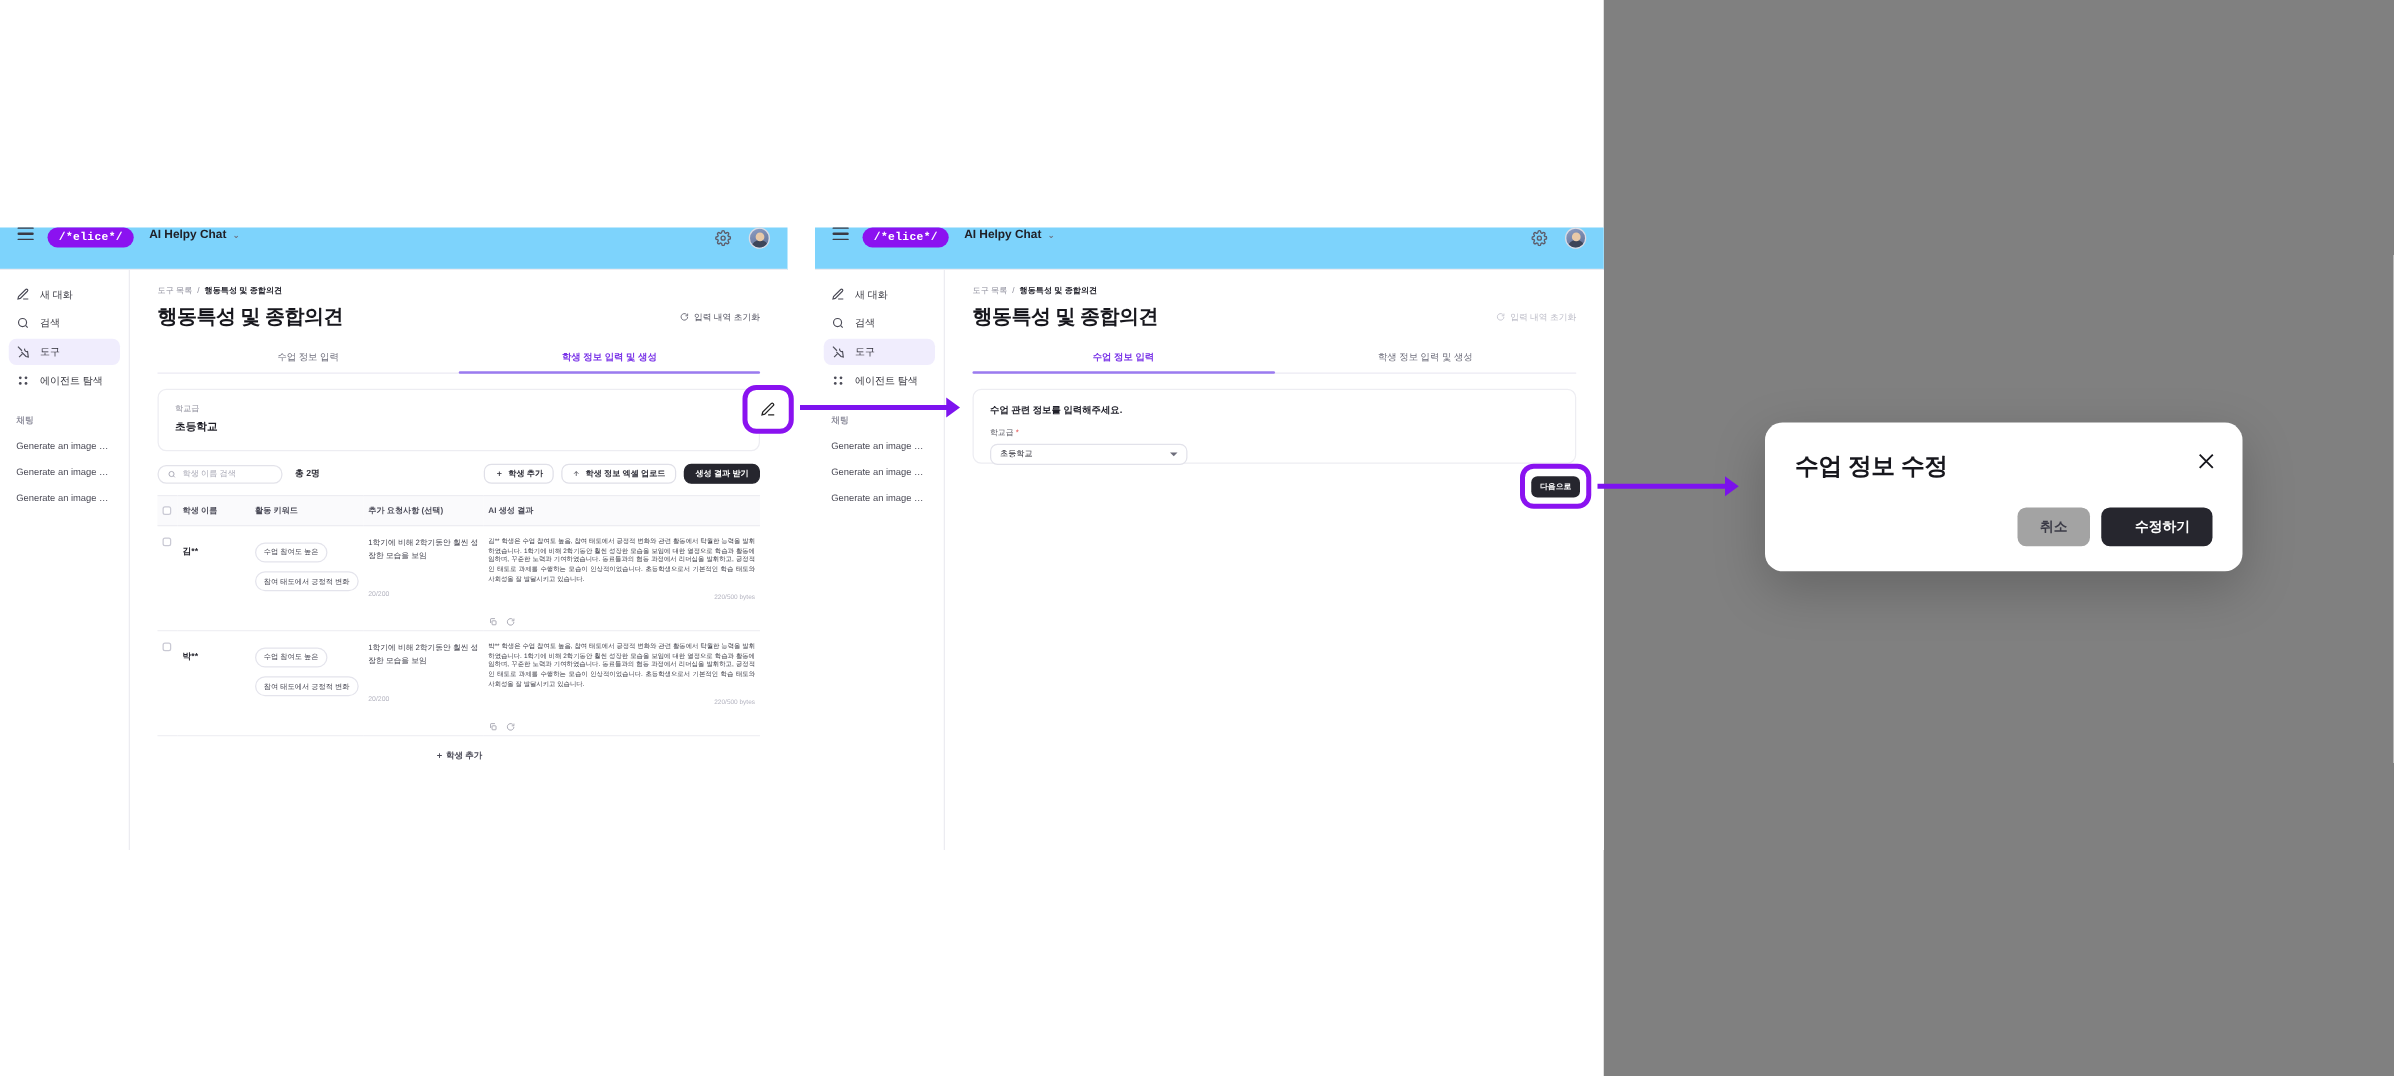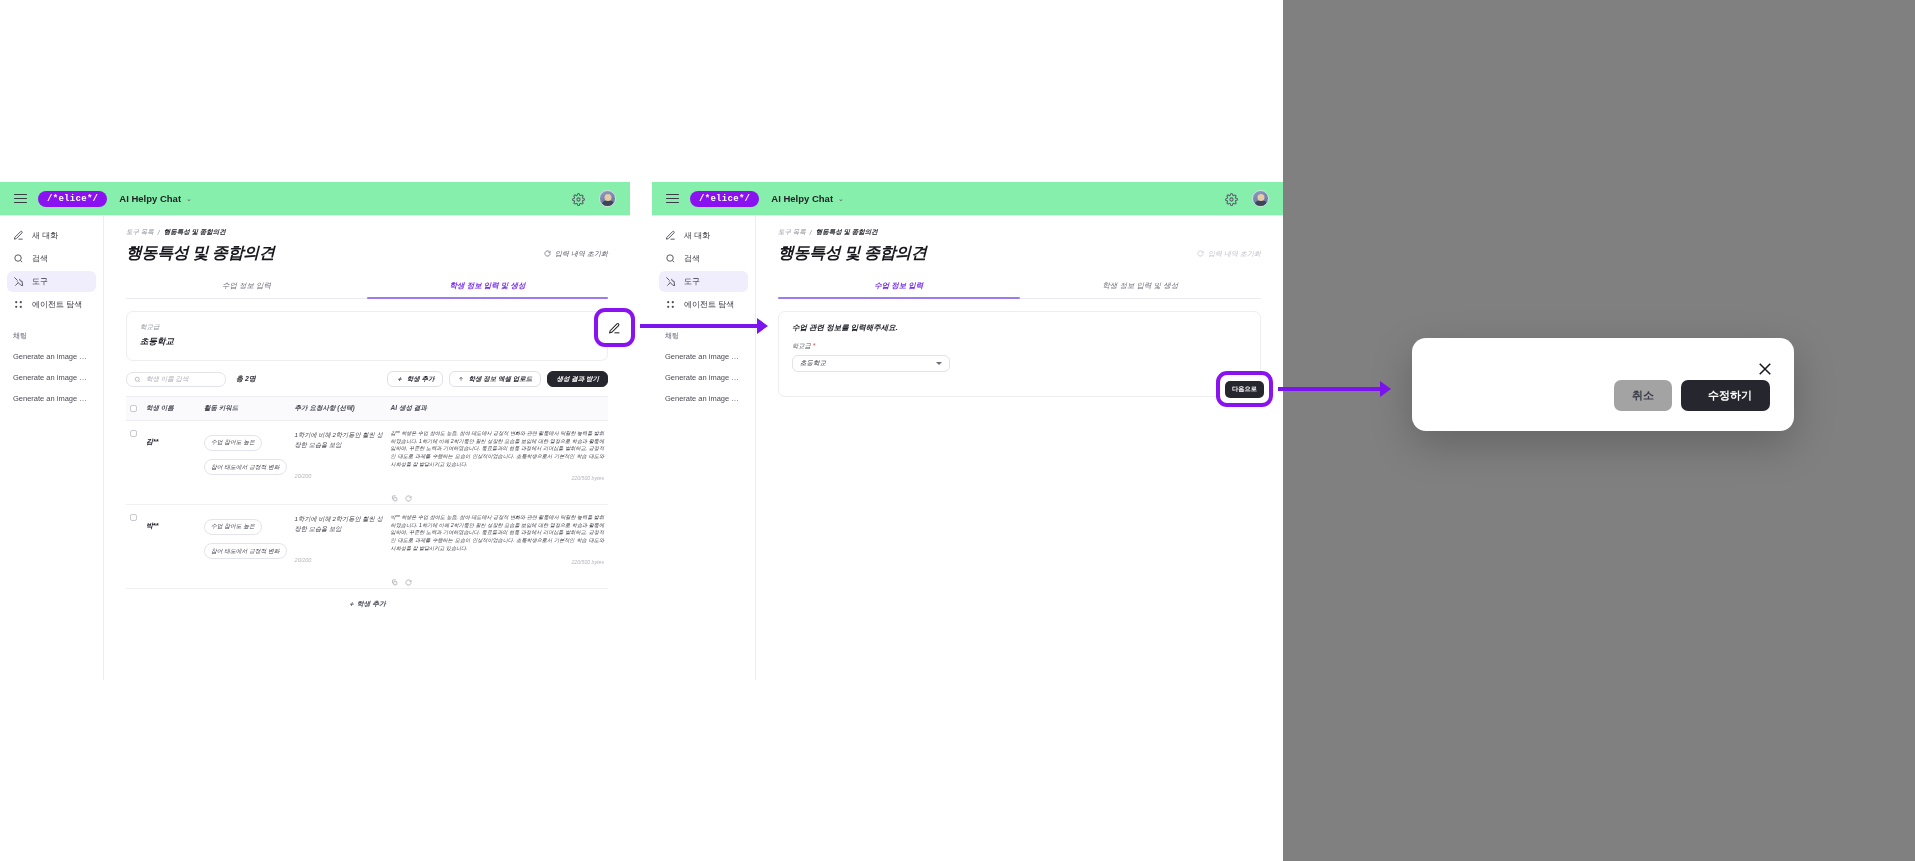"/*elice*/" .topbar { align-items: center -> flex-start; background: #86efac -> #7dd3fc }
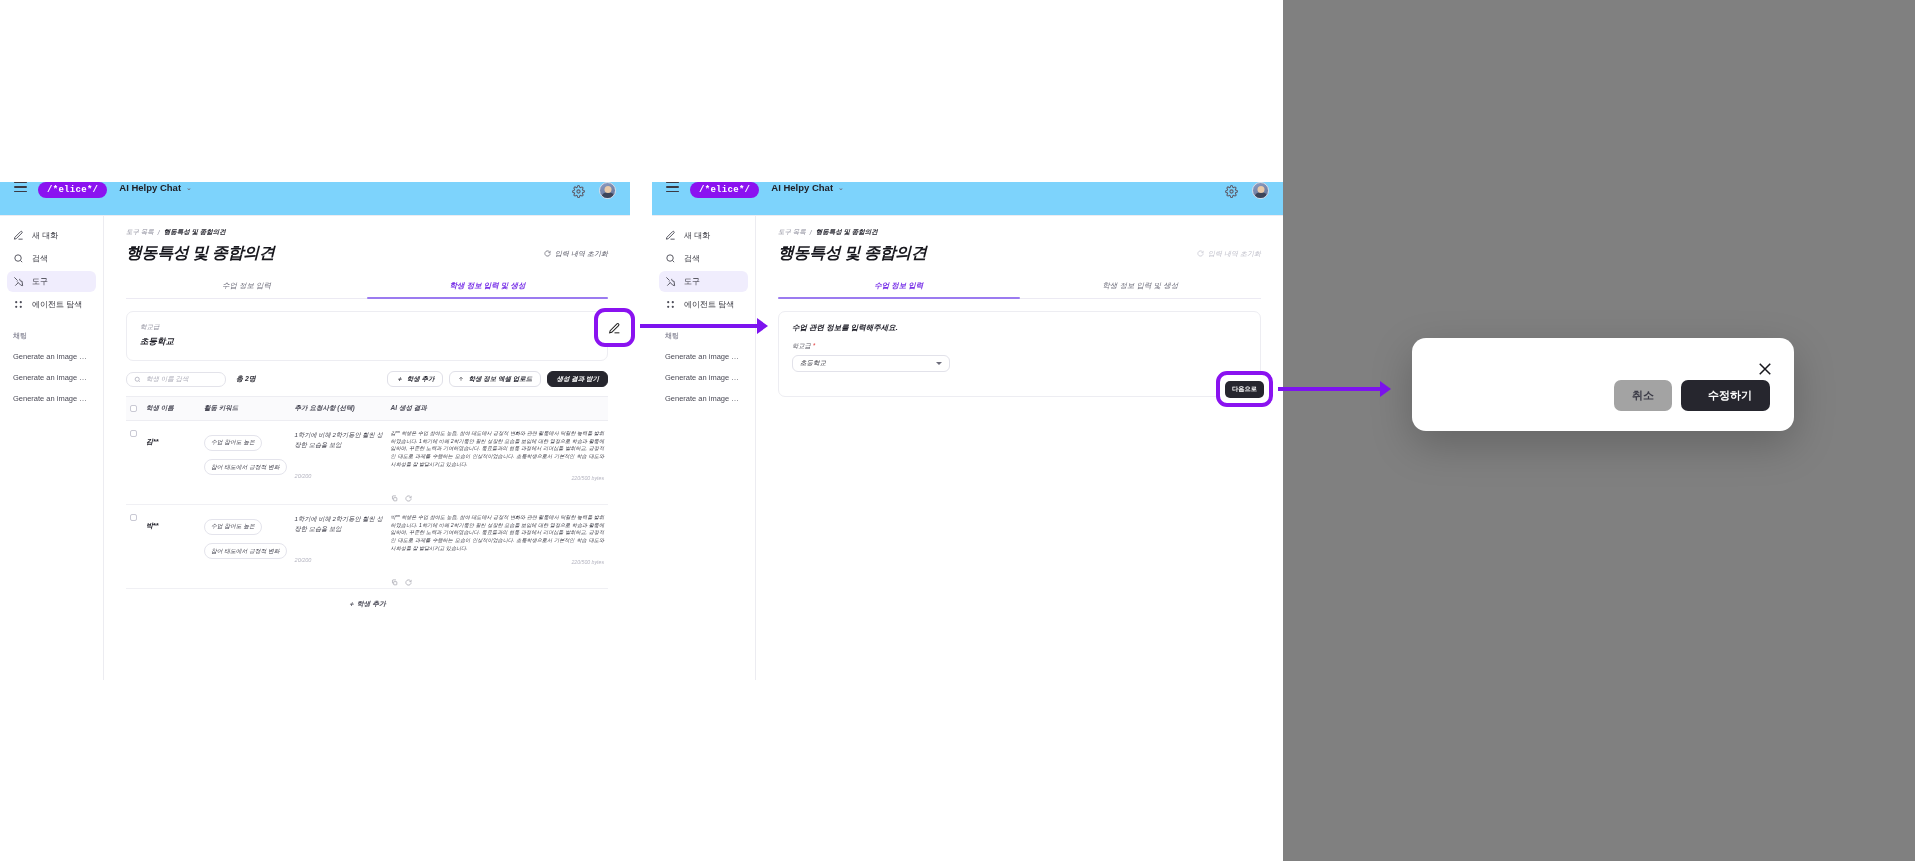"행동특성 및 종합의견" .main { font-style: italic -> none }
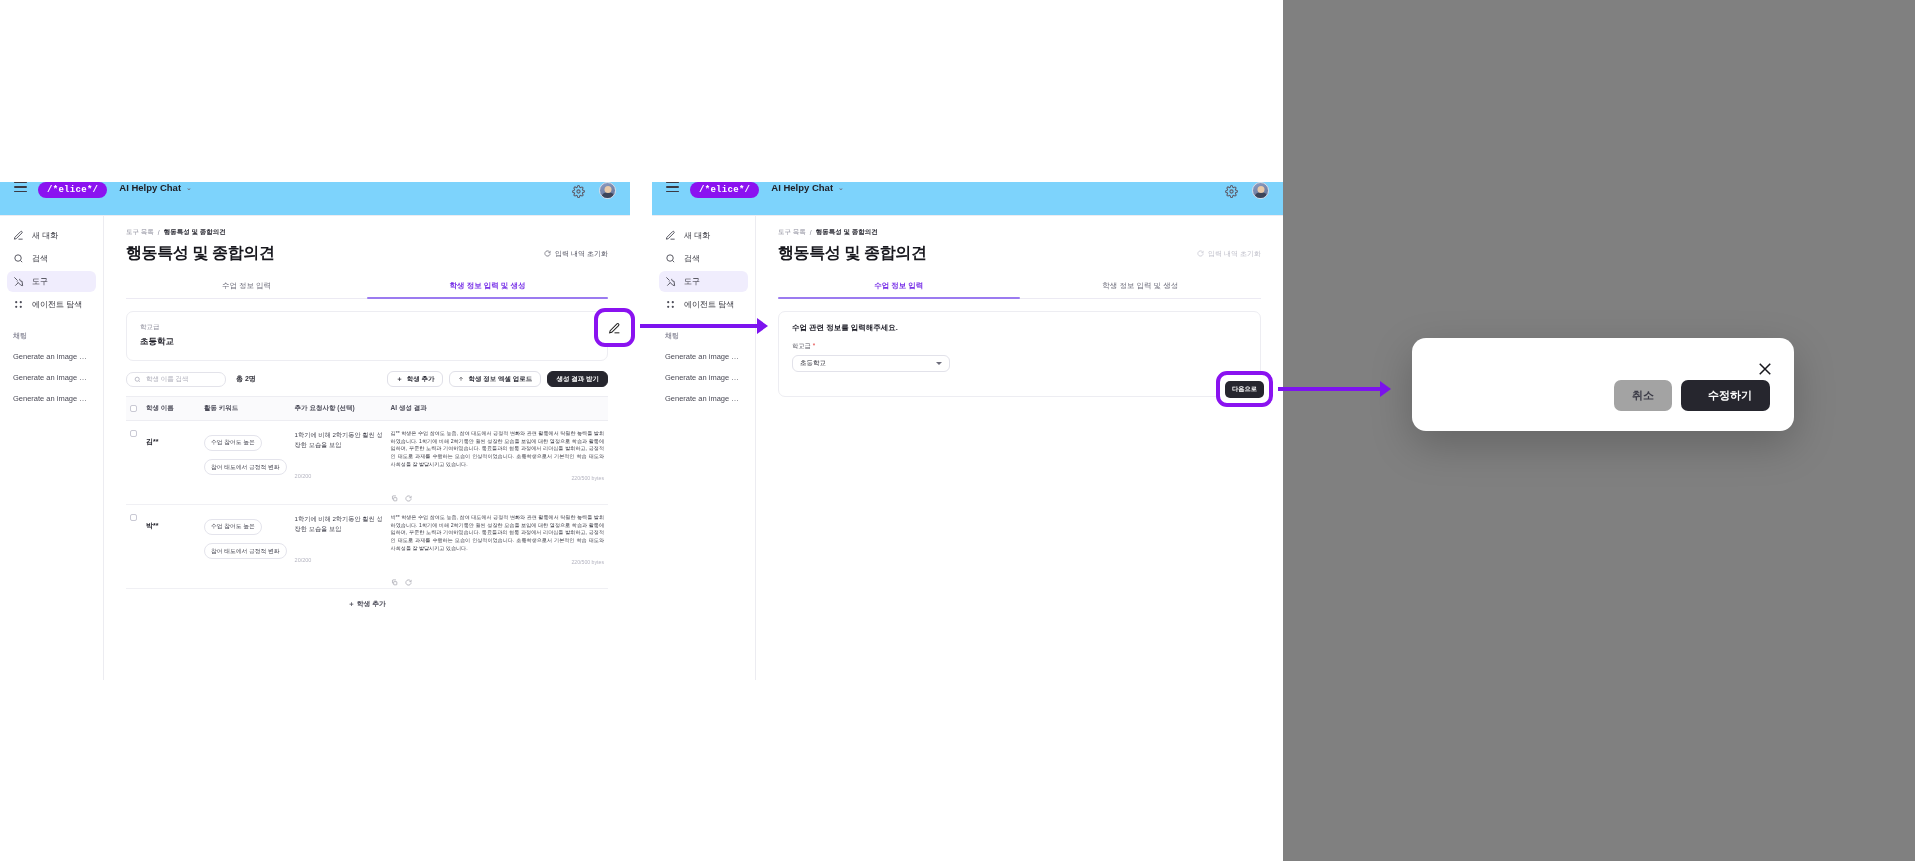"수업 관련 정보를 입력해주세요." div.card { height: 86px -> 60px }
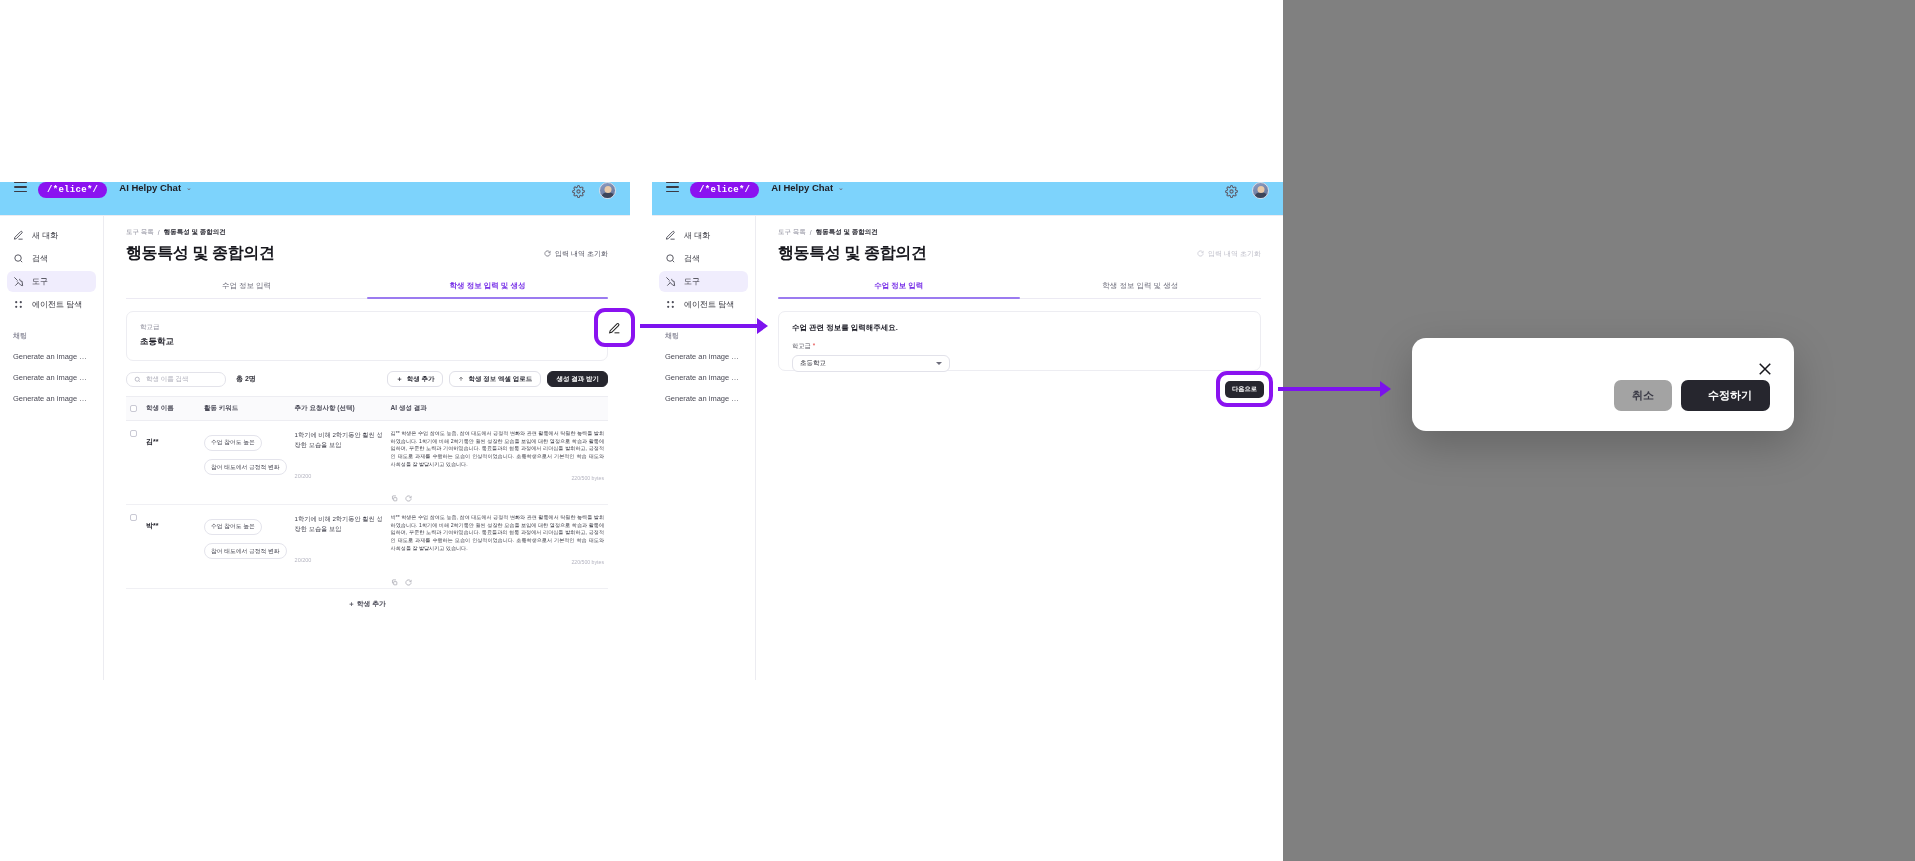"수업 정보 수정" h2.modal-title { html: none -> <h2>수업 정보 수정</h2> }
